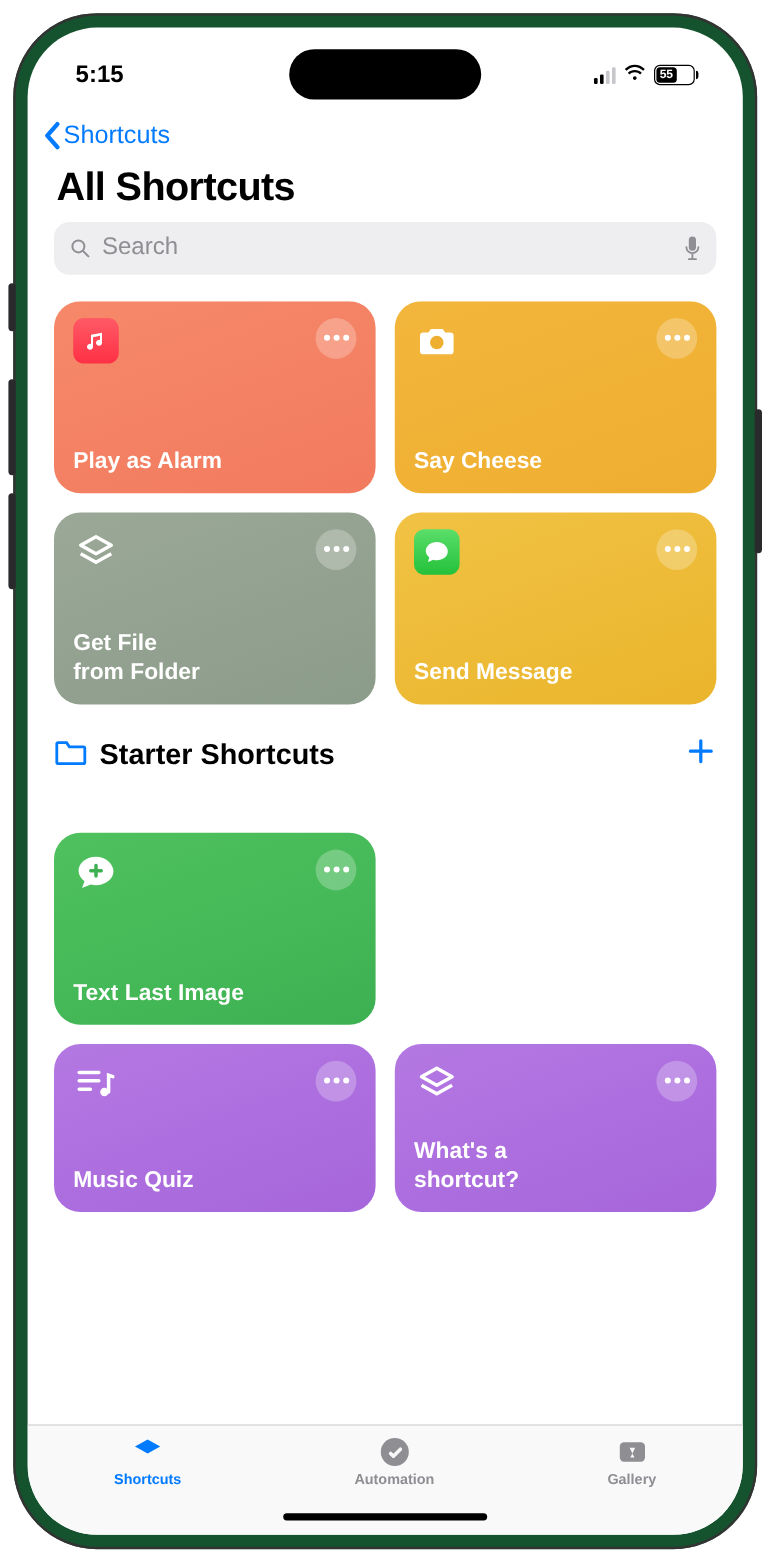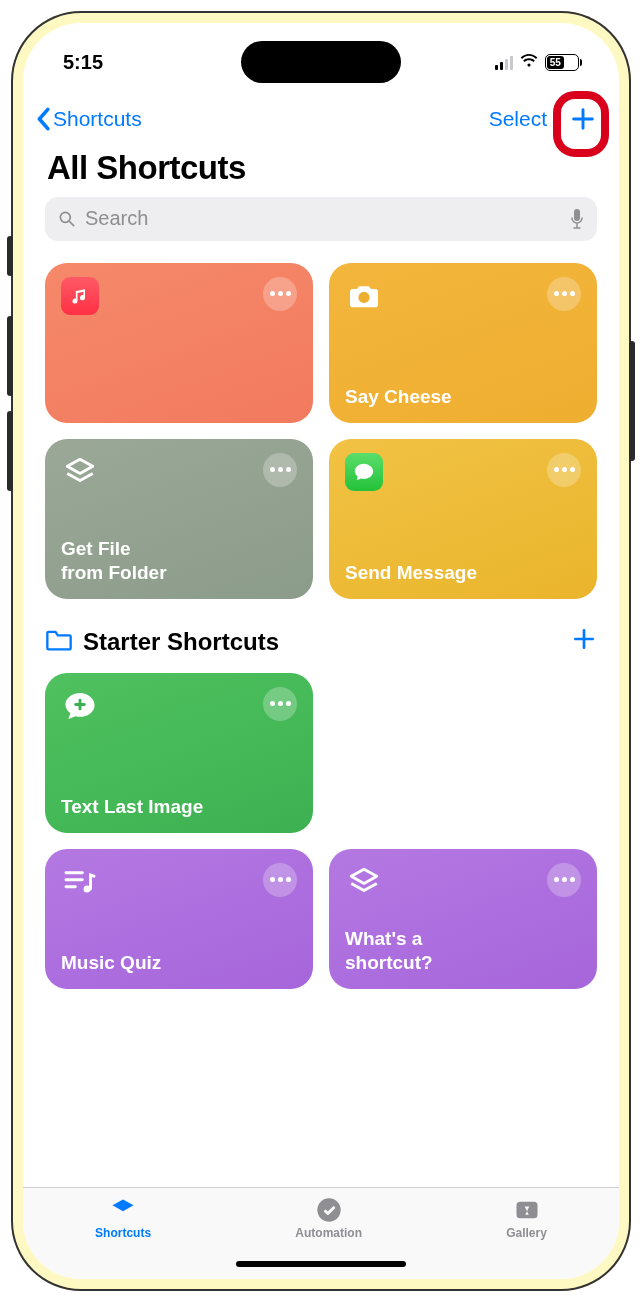"5:15" .phone-frame { background: #fef9c3 -> #14532d }
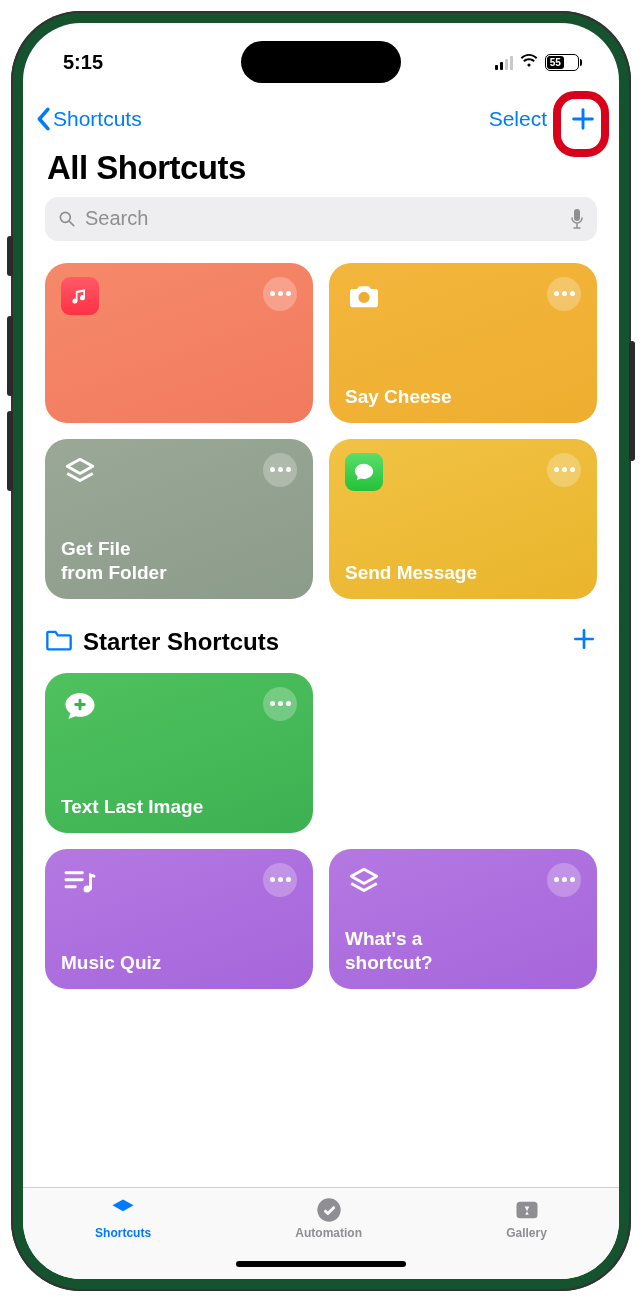"Select" div.nav-right { html: <div> <span>Select</span> <div></div> <div> <svg> <path></path> </svg> </div> </div> -> none }
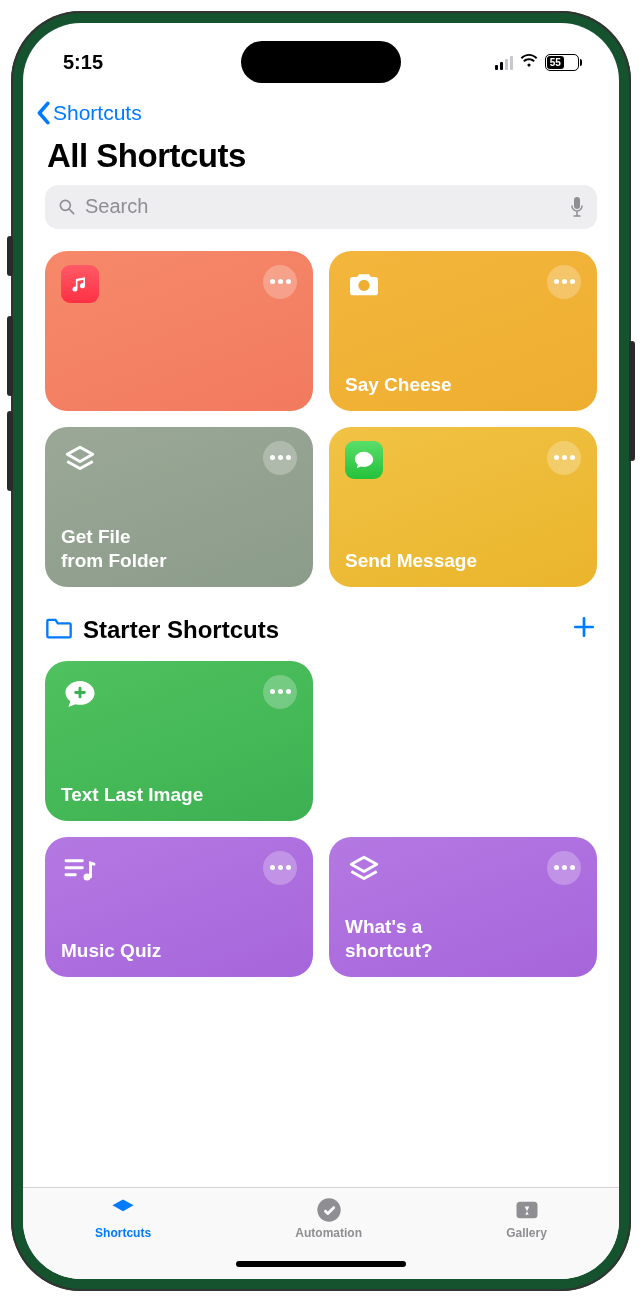"Play as Alarm" div.card-label { html: none -> <div>Play as Alarm</div> }
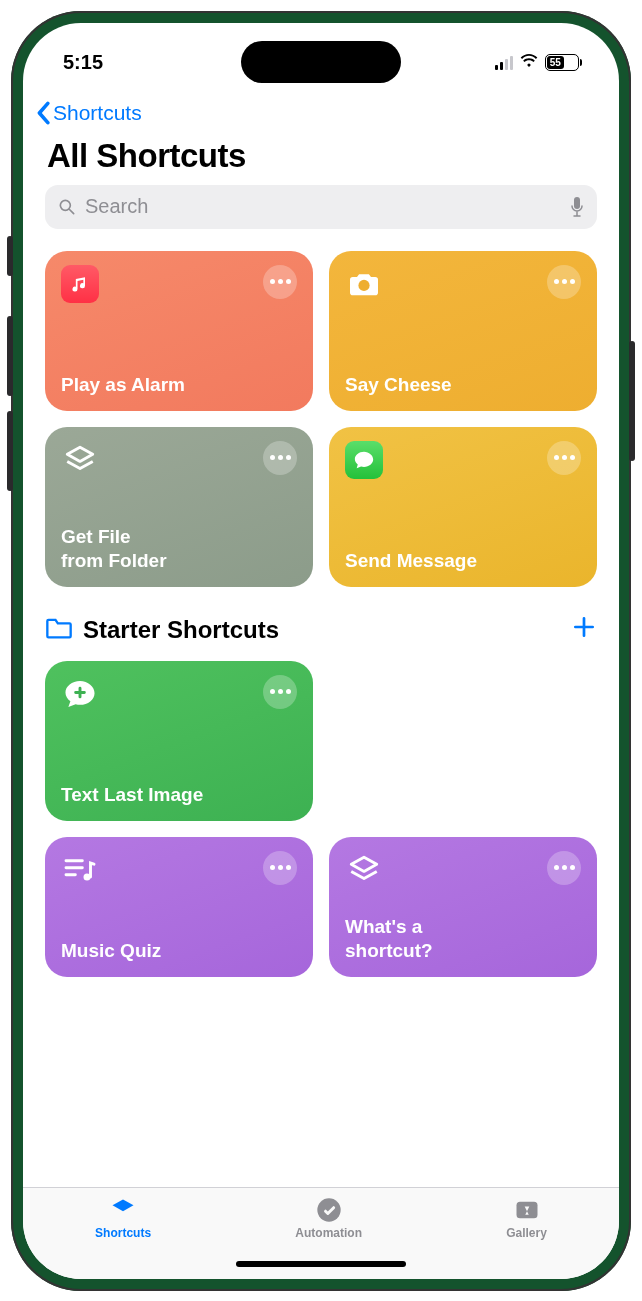"Text Last Image" .grid2 .card { margin-top: none -> 33px }
